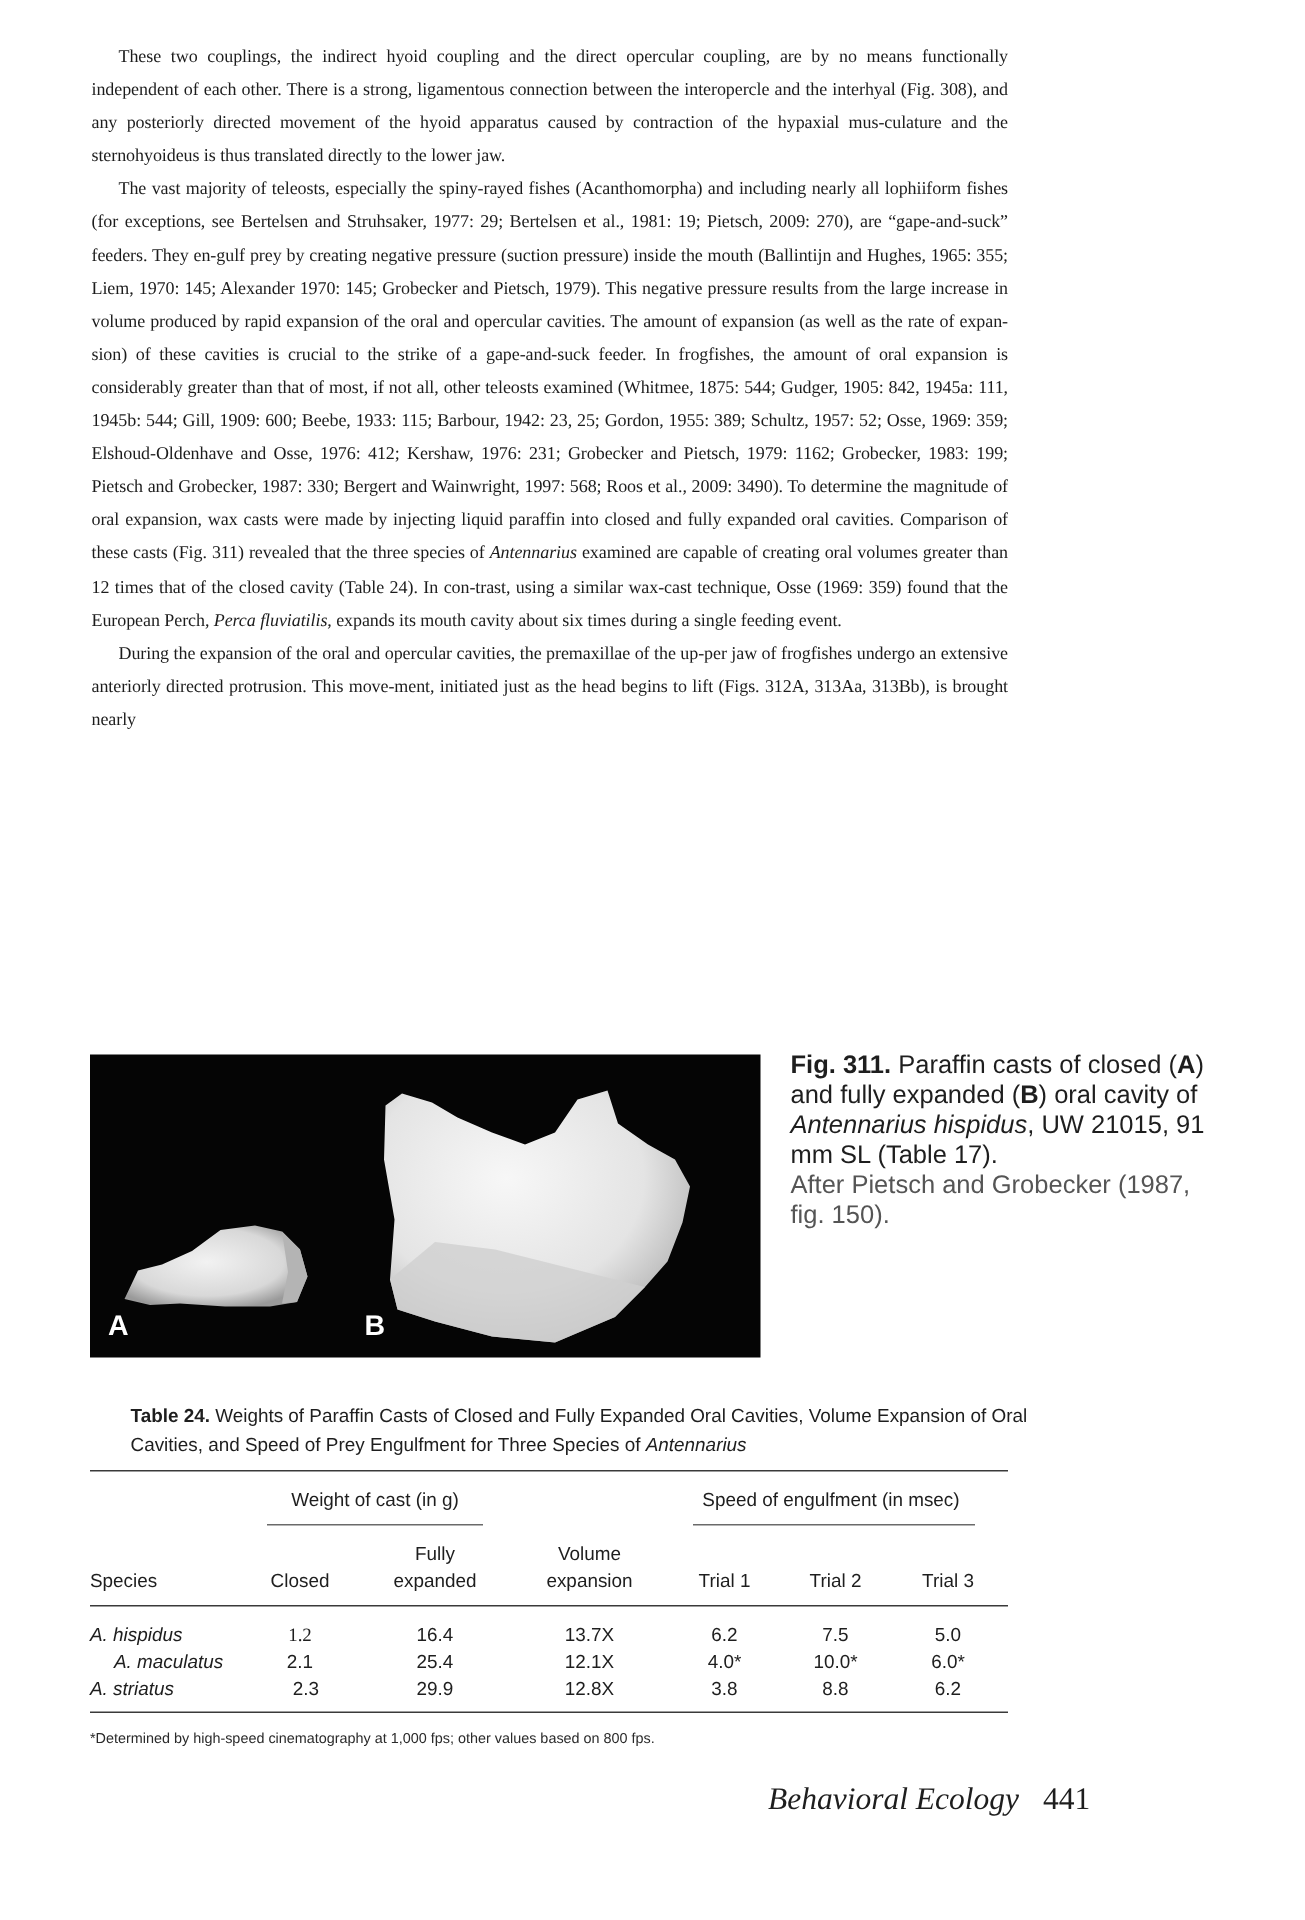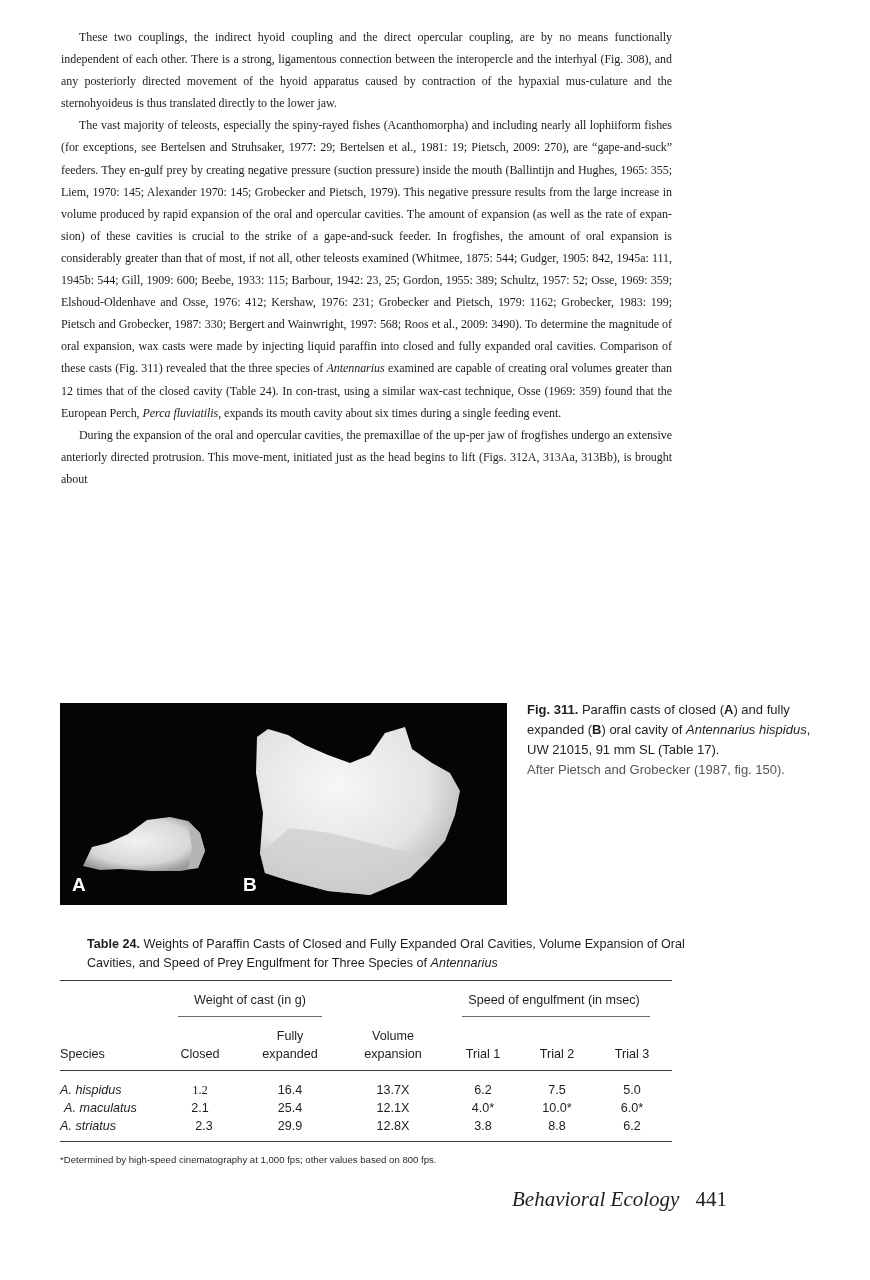"During the expansion of the" p { text: about -> nearly }
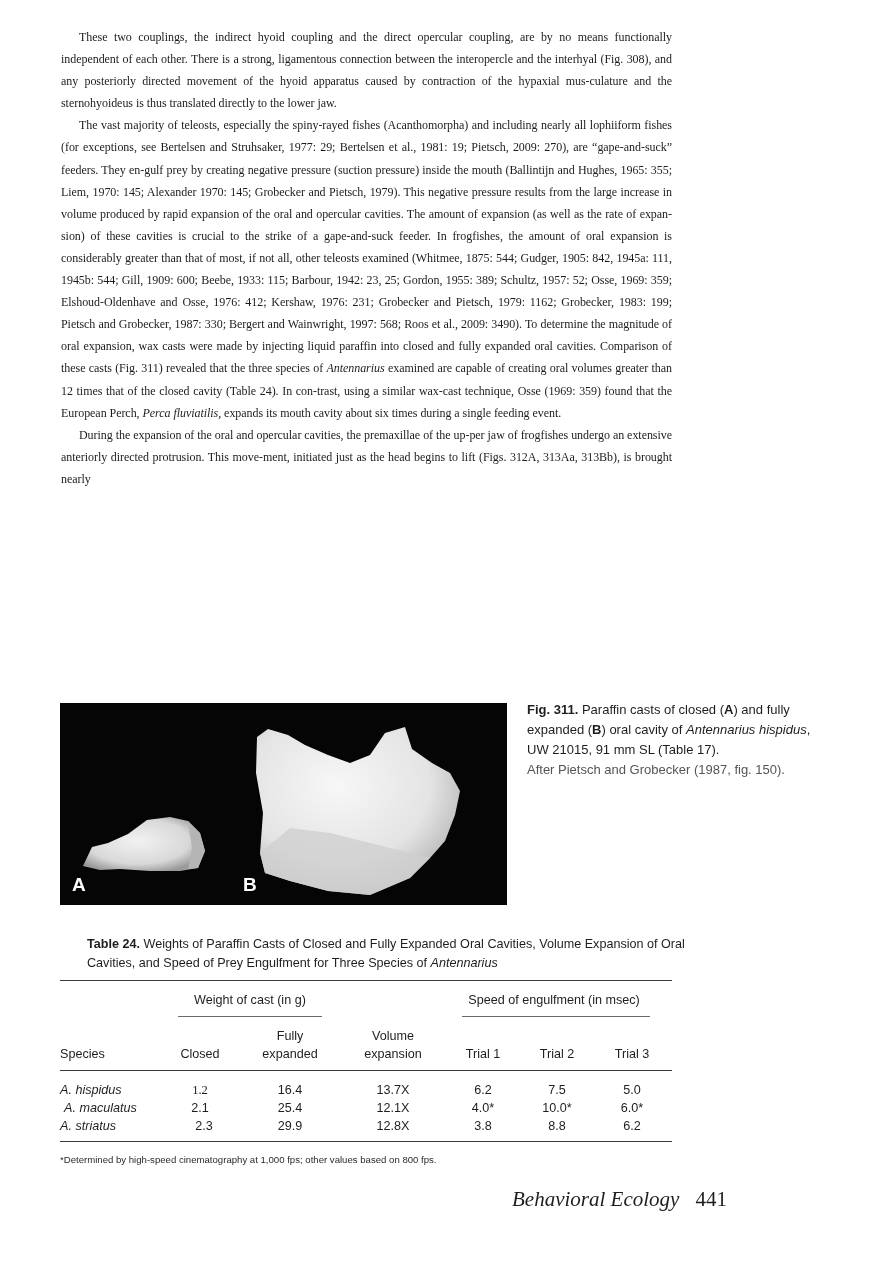"Fig. 311. Paraffin casts of" #fig-caption { font-size: 13px -> 17px }
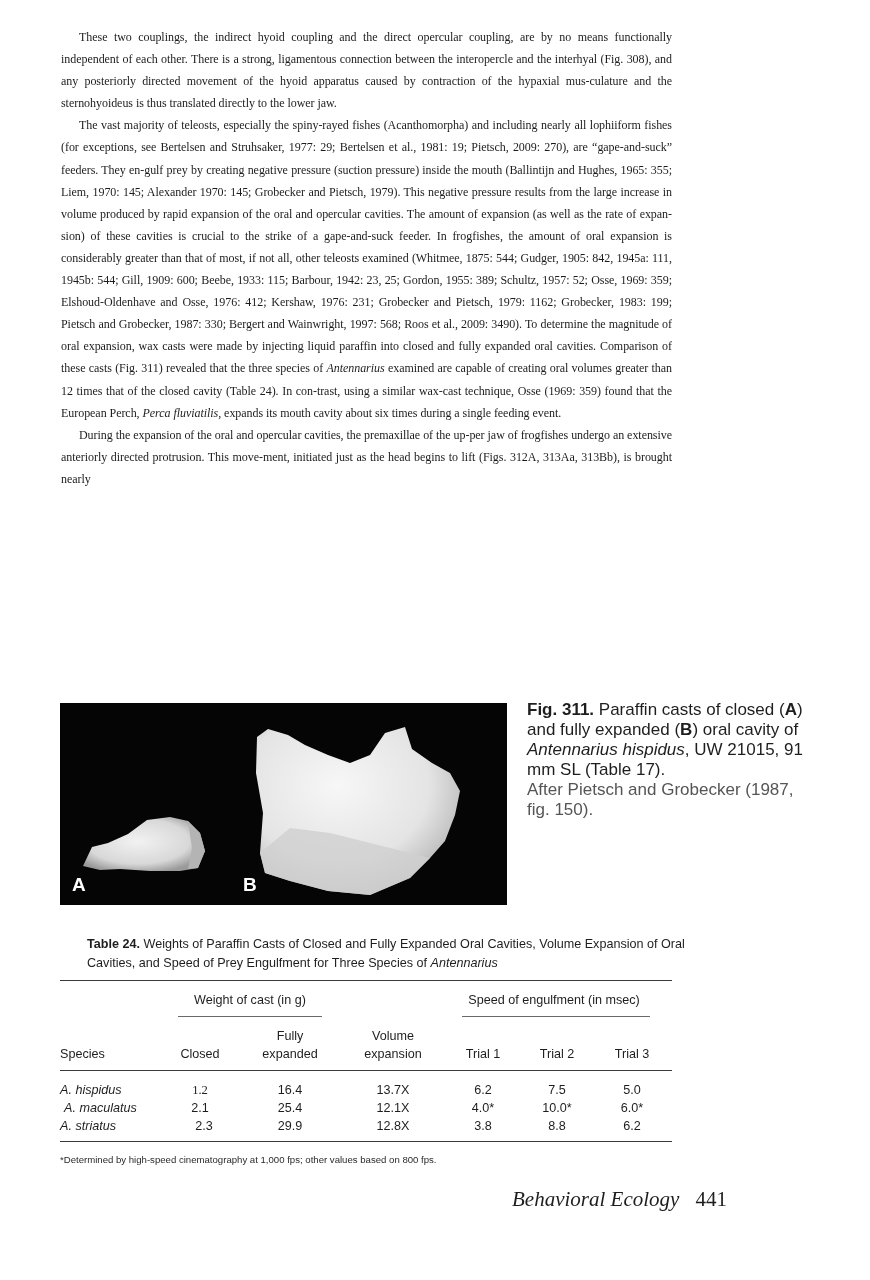"A. maculatus" div.cell { left: 4px -> 16px }
